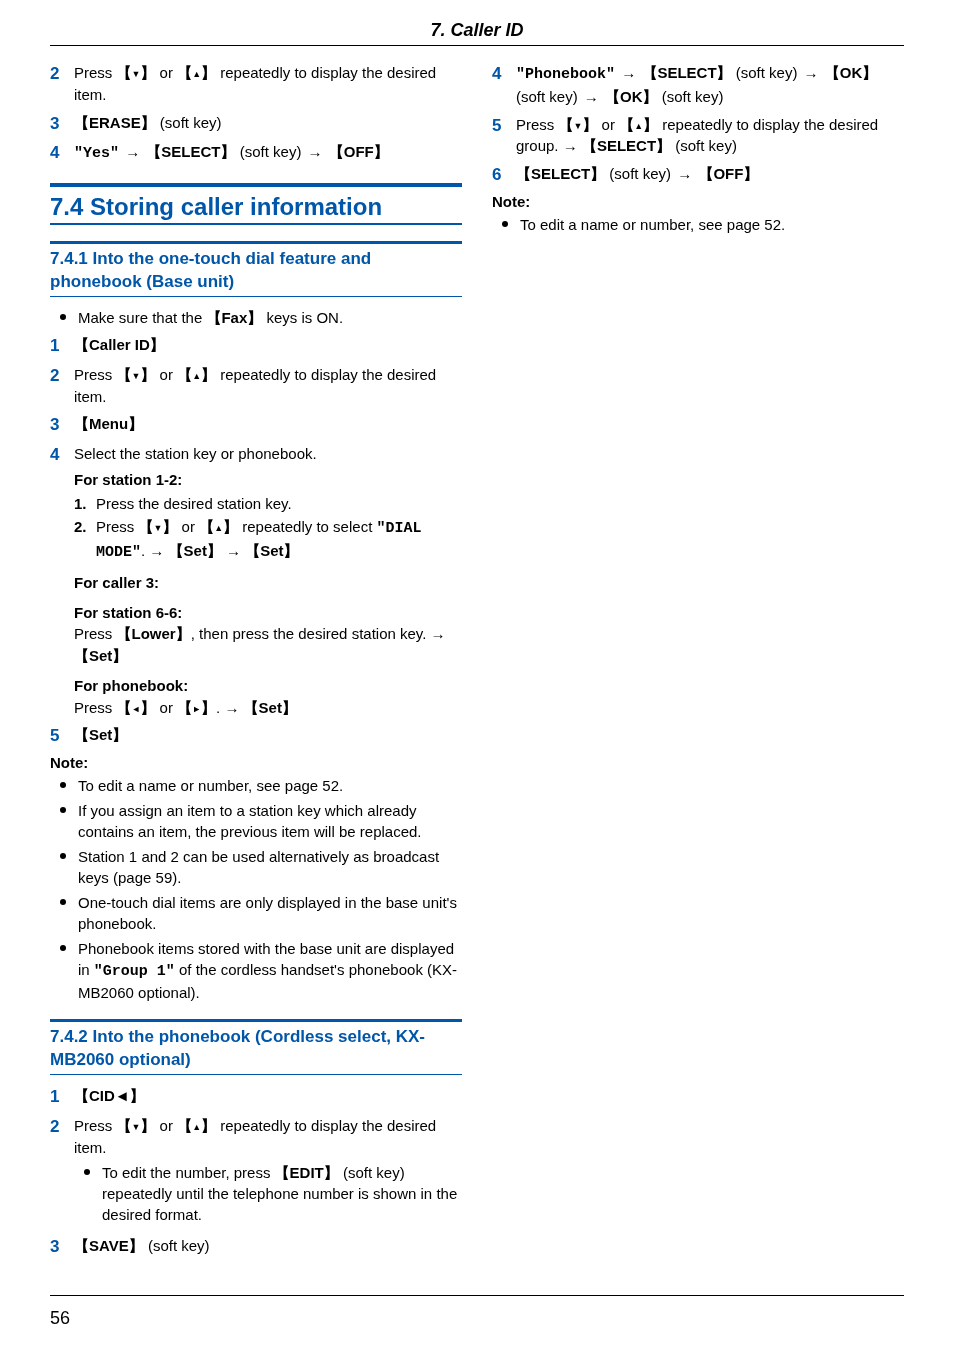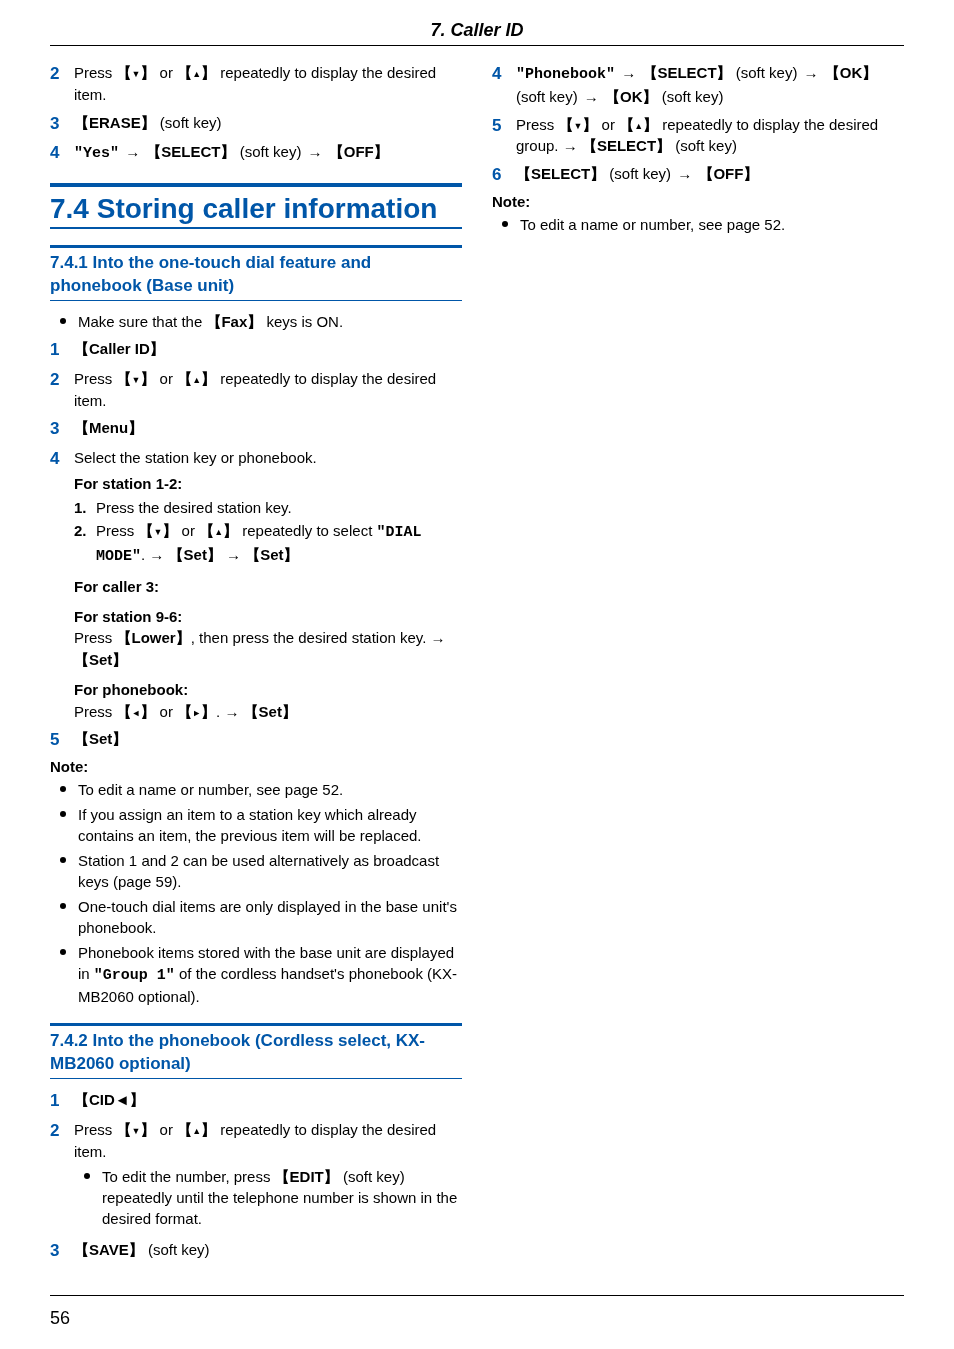"7.4 Storing caller information" .sec-title { font-size: 28px -> 24px }
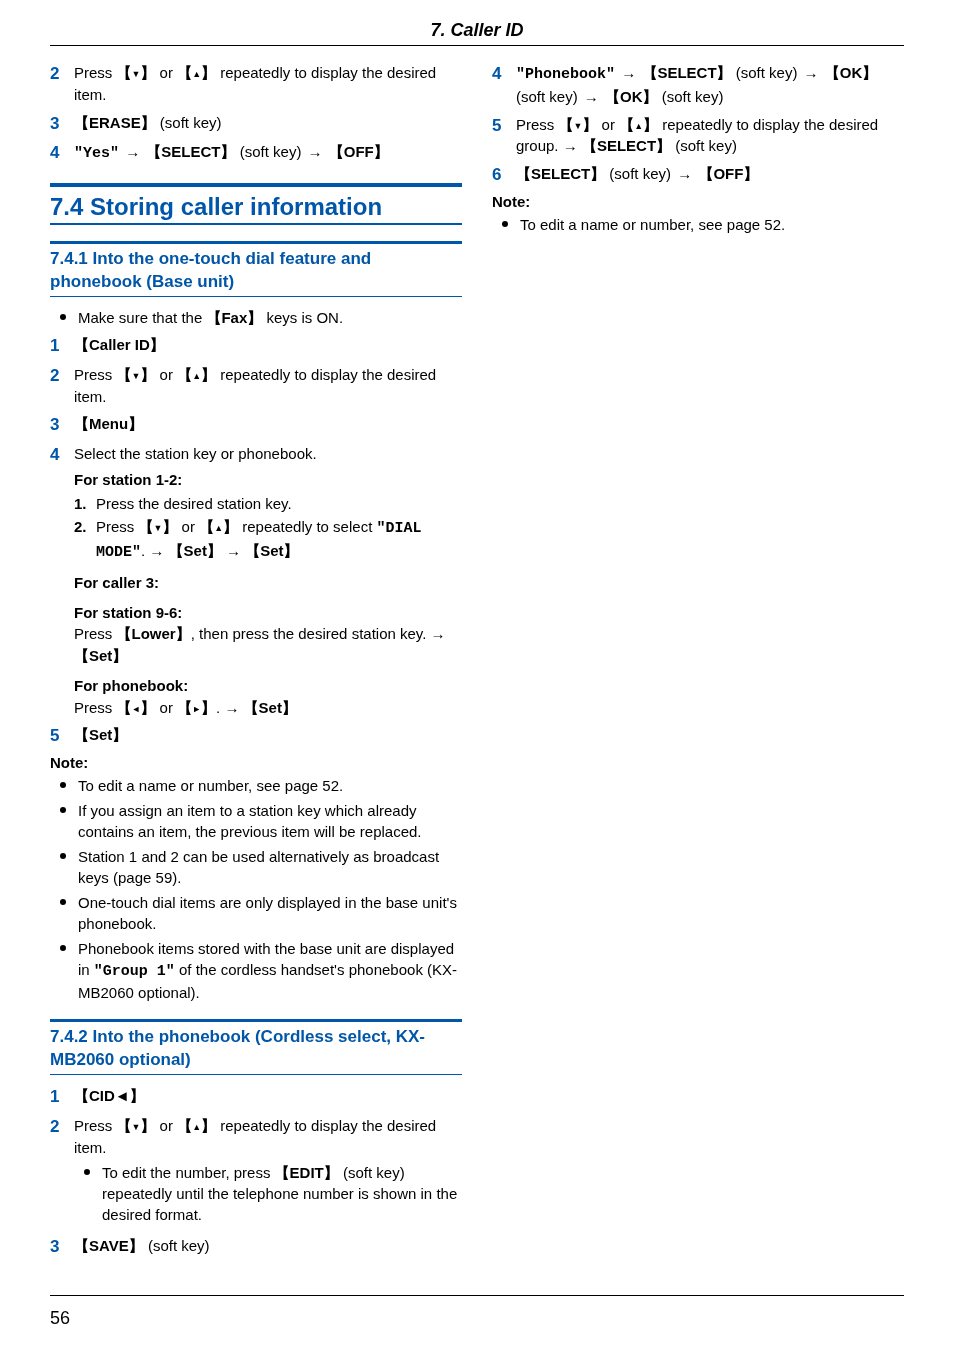"For station 9-6:" div.bold { text: 9-6 -> 6-6 }
